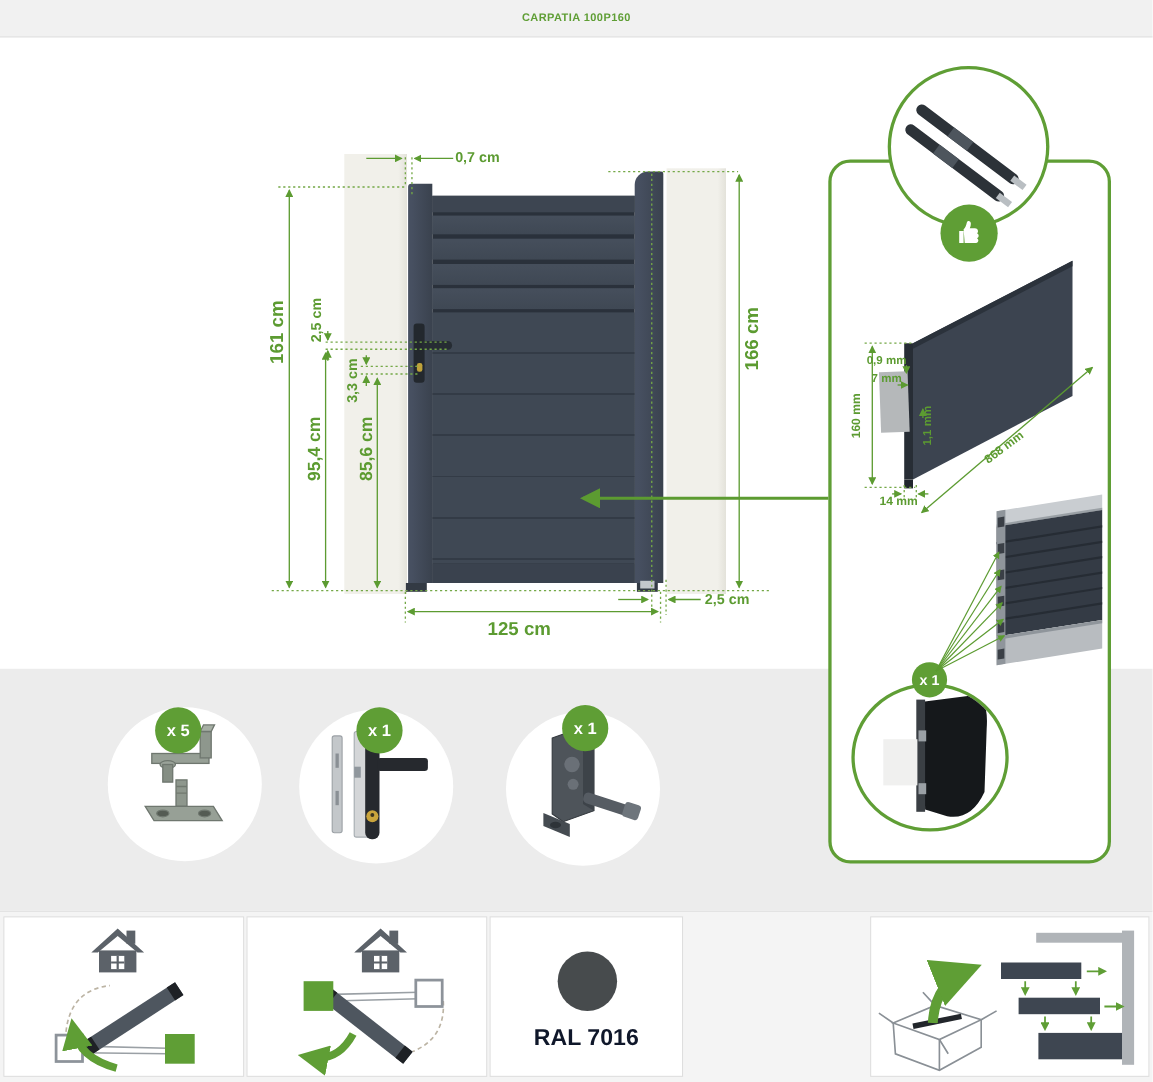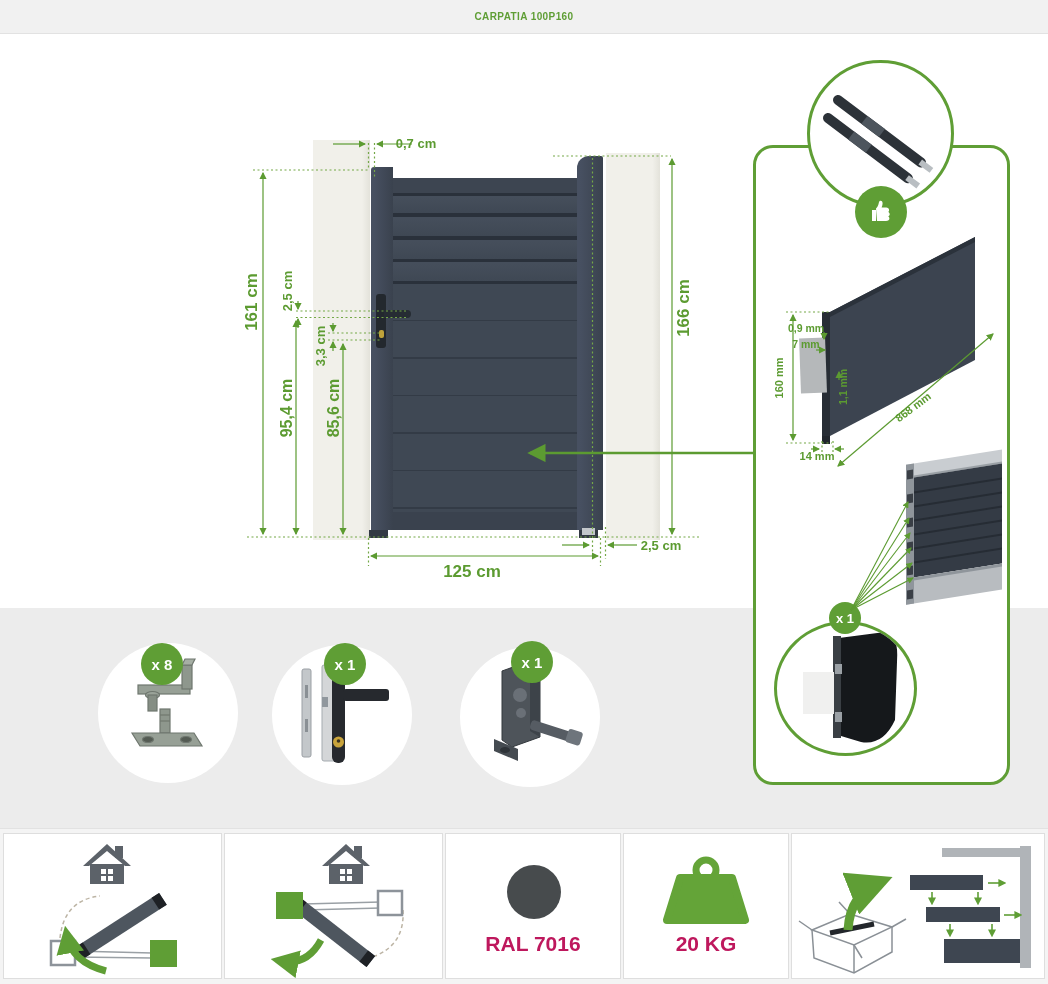"0,7 cm" div.lbl { left: 416px -> 434px }
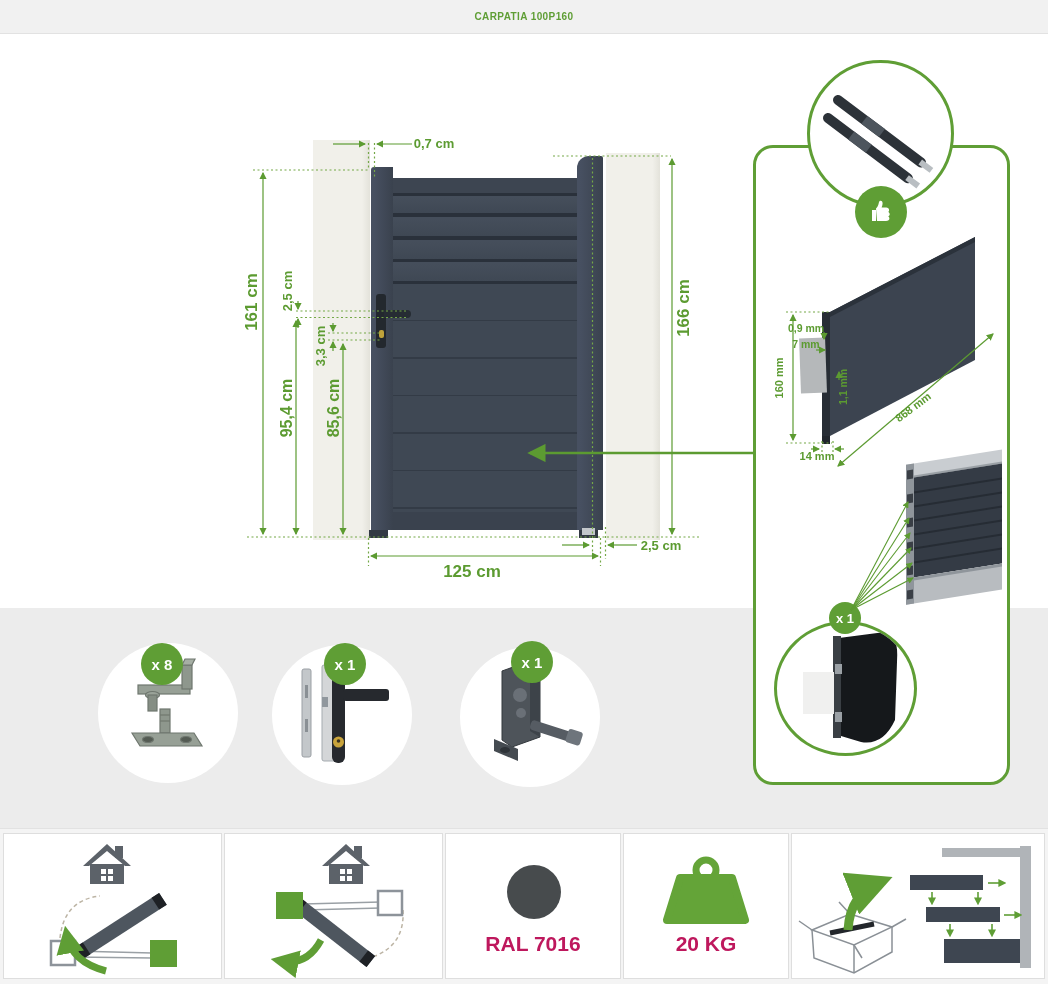"x 8" span { text: 8 -> 5 }
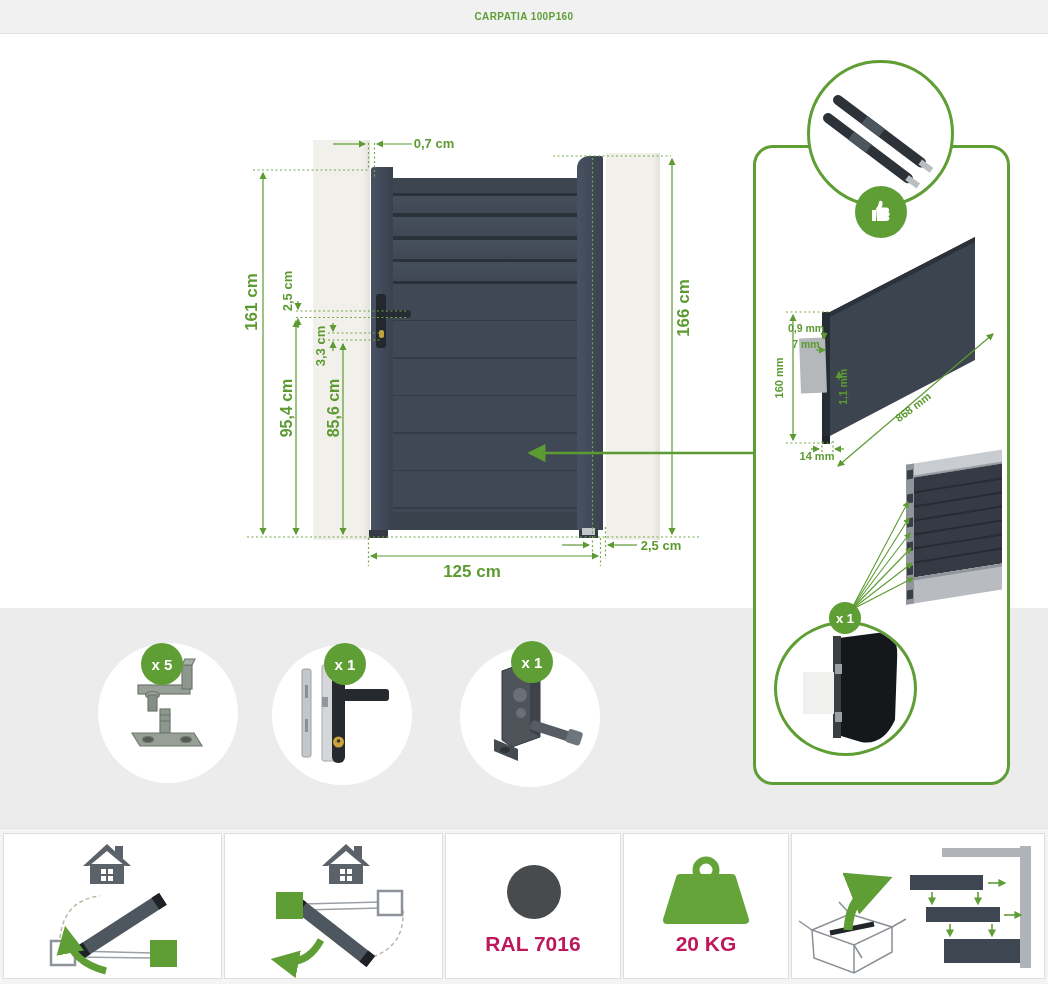"RAL 7016" .spec-label { color: #be185d -> #0f172a }
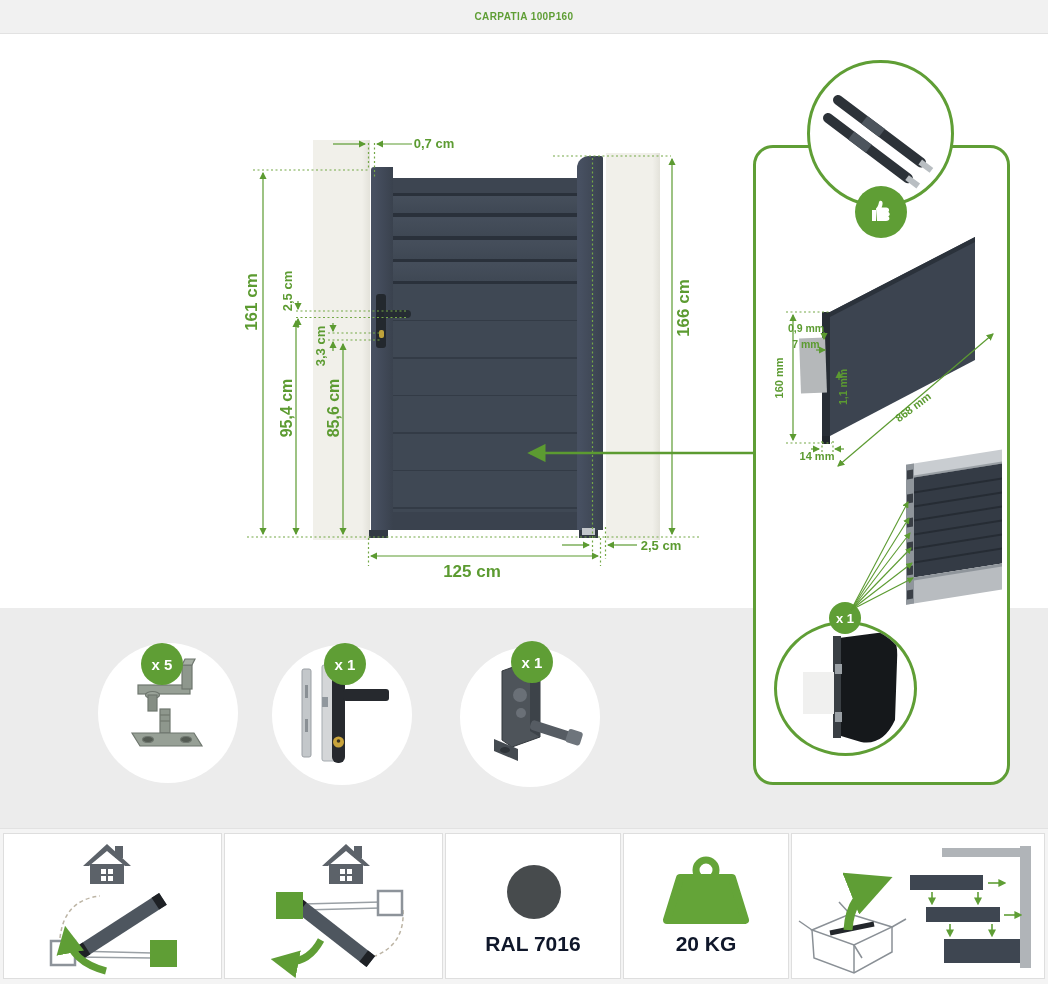"20 KG" div.cell { html: <div> <svg> <circle></circle> <path></path> </svg> <div>20 KG</div> </div> -> none }
